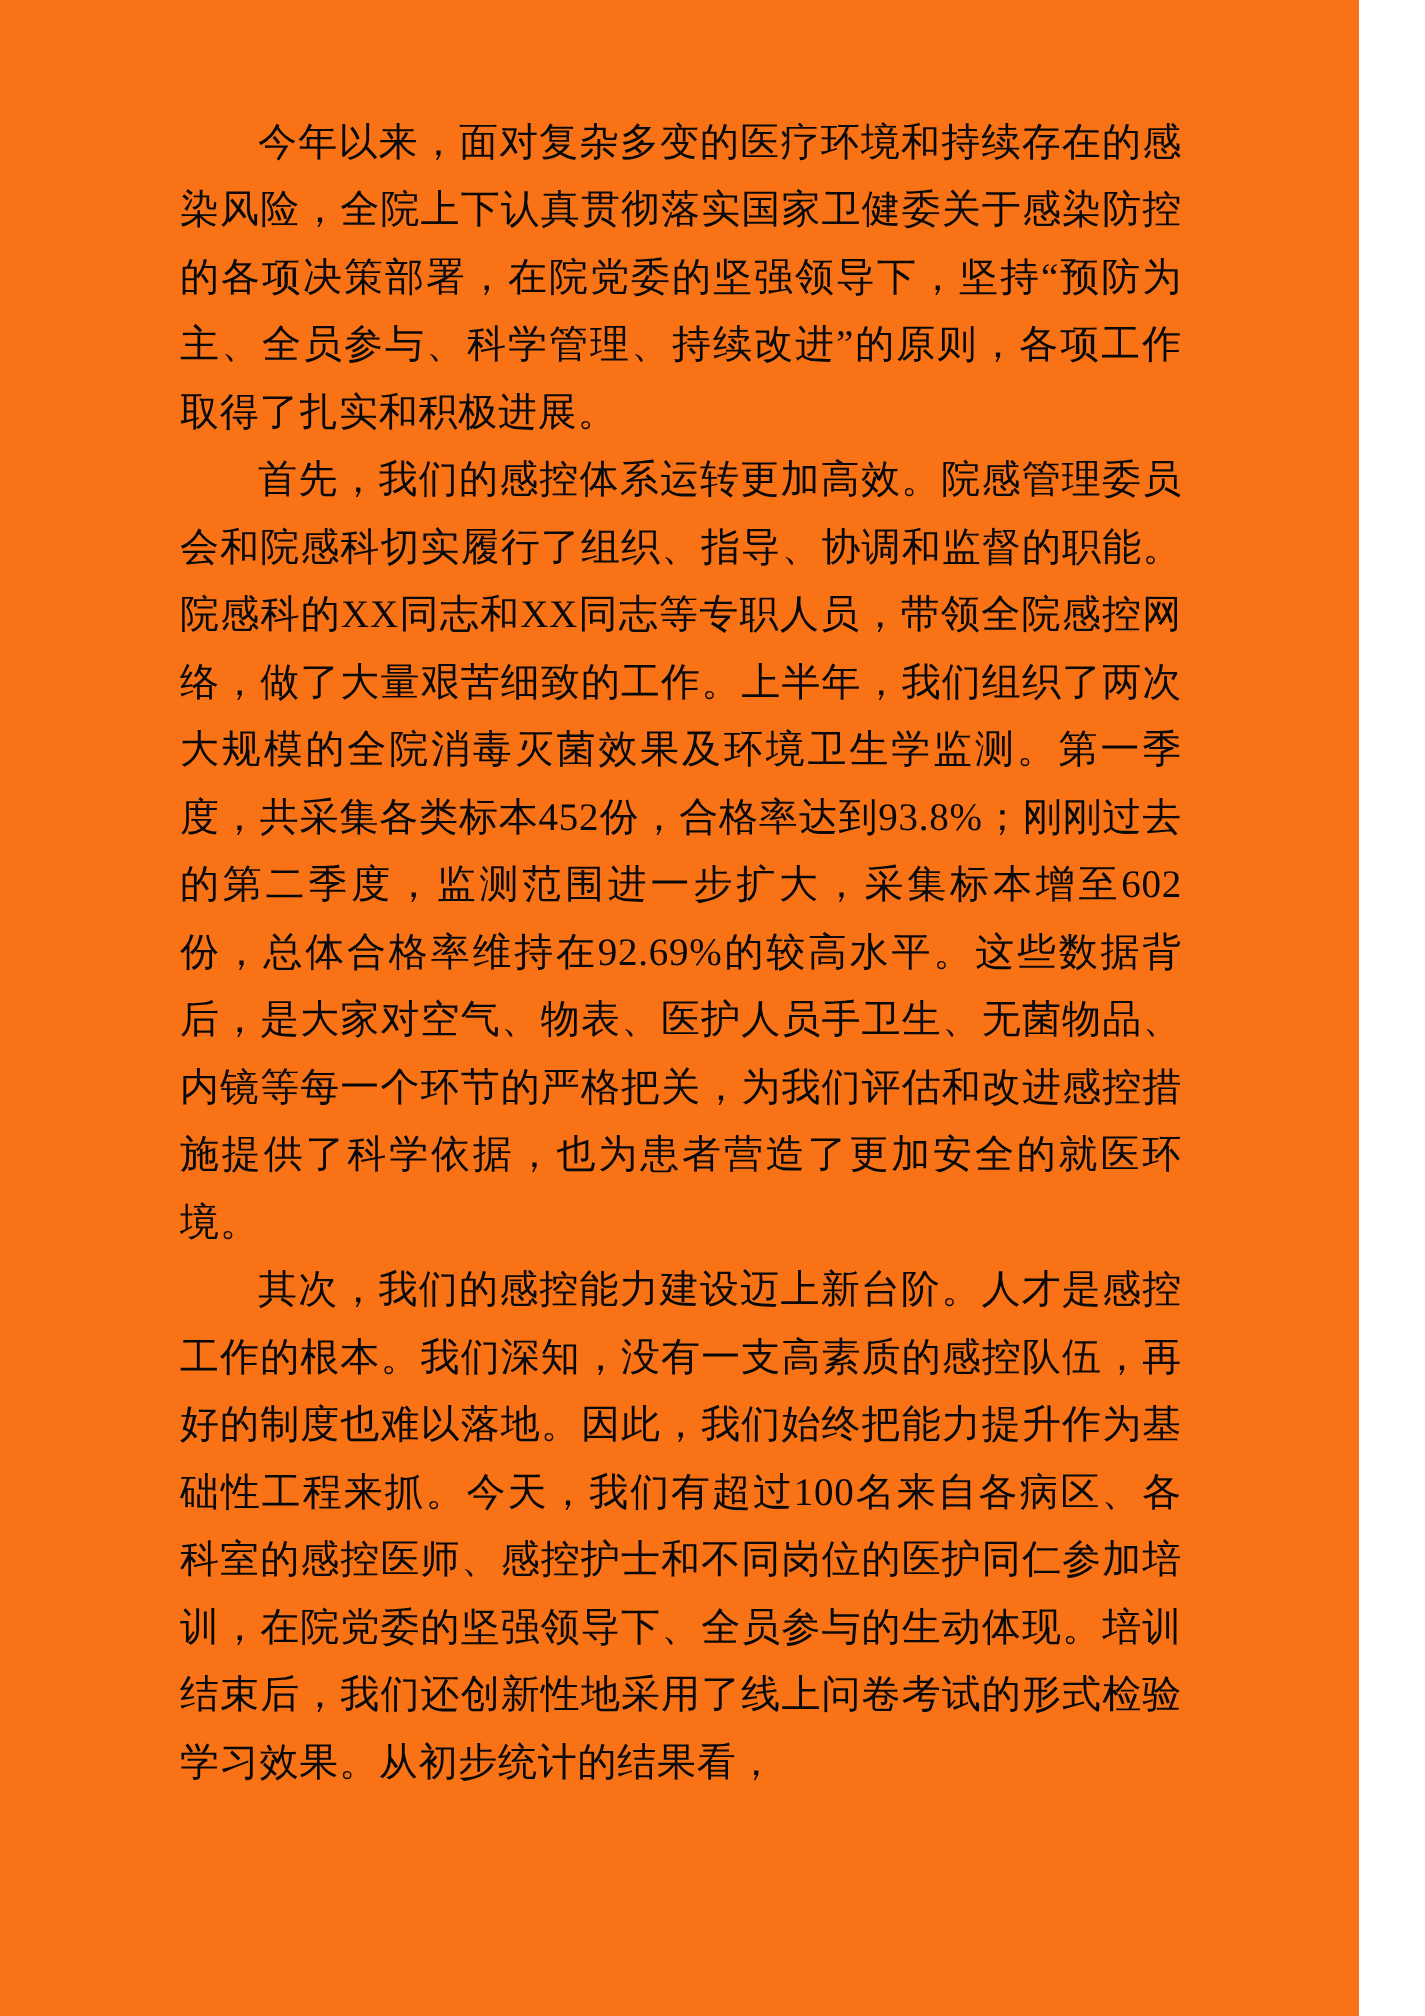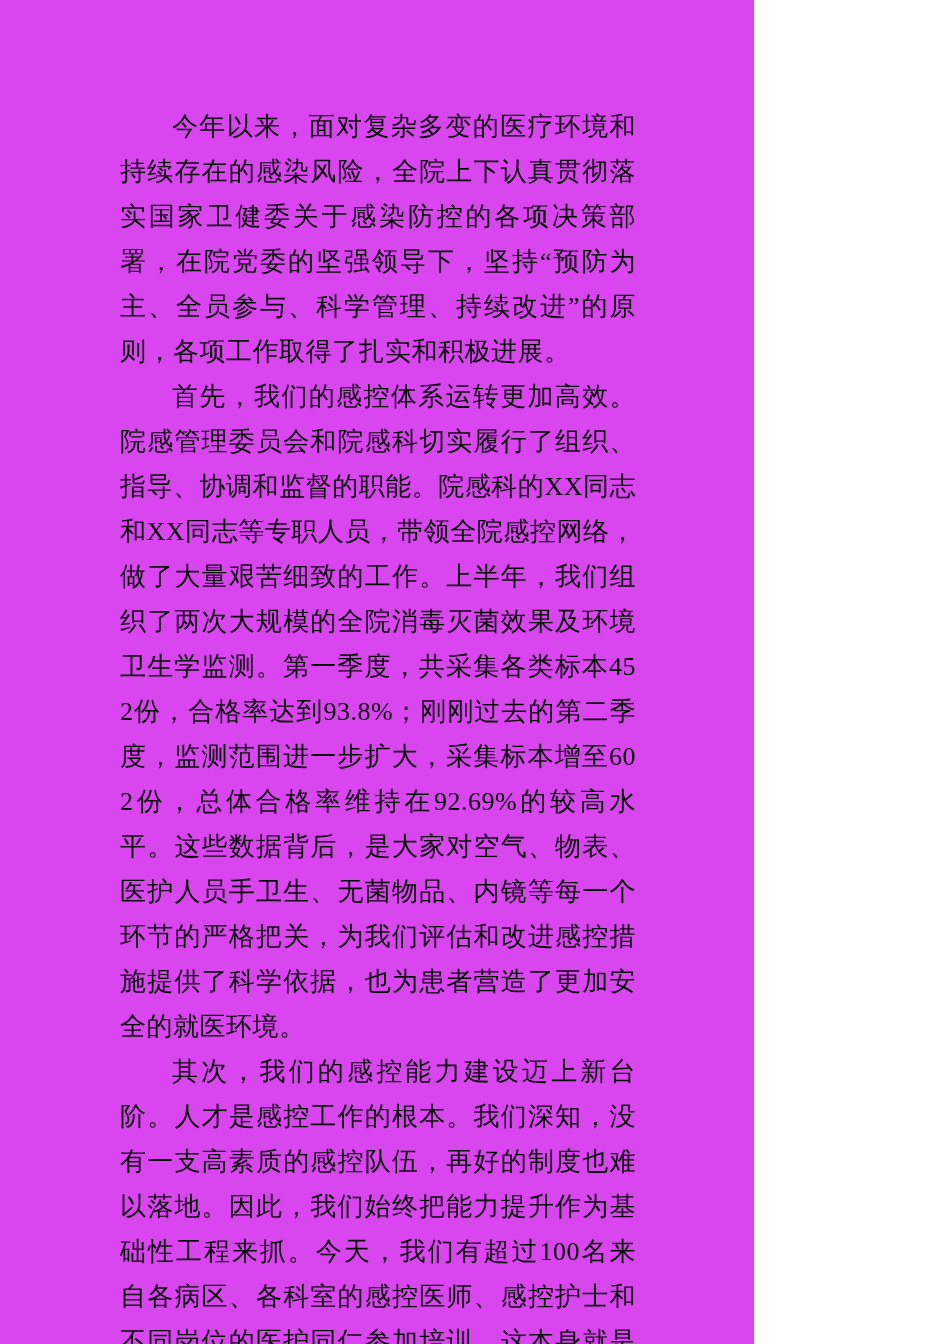"今年以来，面对复杂多变的医疗环境和持续存在的感染风险，全院上下认真贯彻落实国家卫" .page { background: #d946ef -> #f97316; padding: 104px 118px 0 120px -> 72px 118px 0 120px; width: 754px -> 906px }
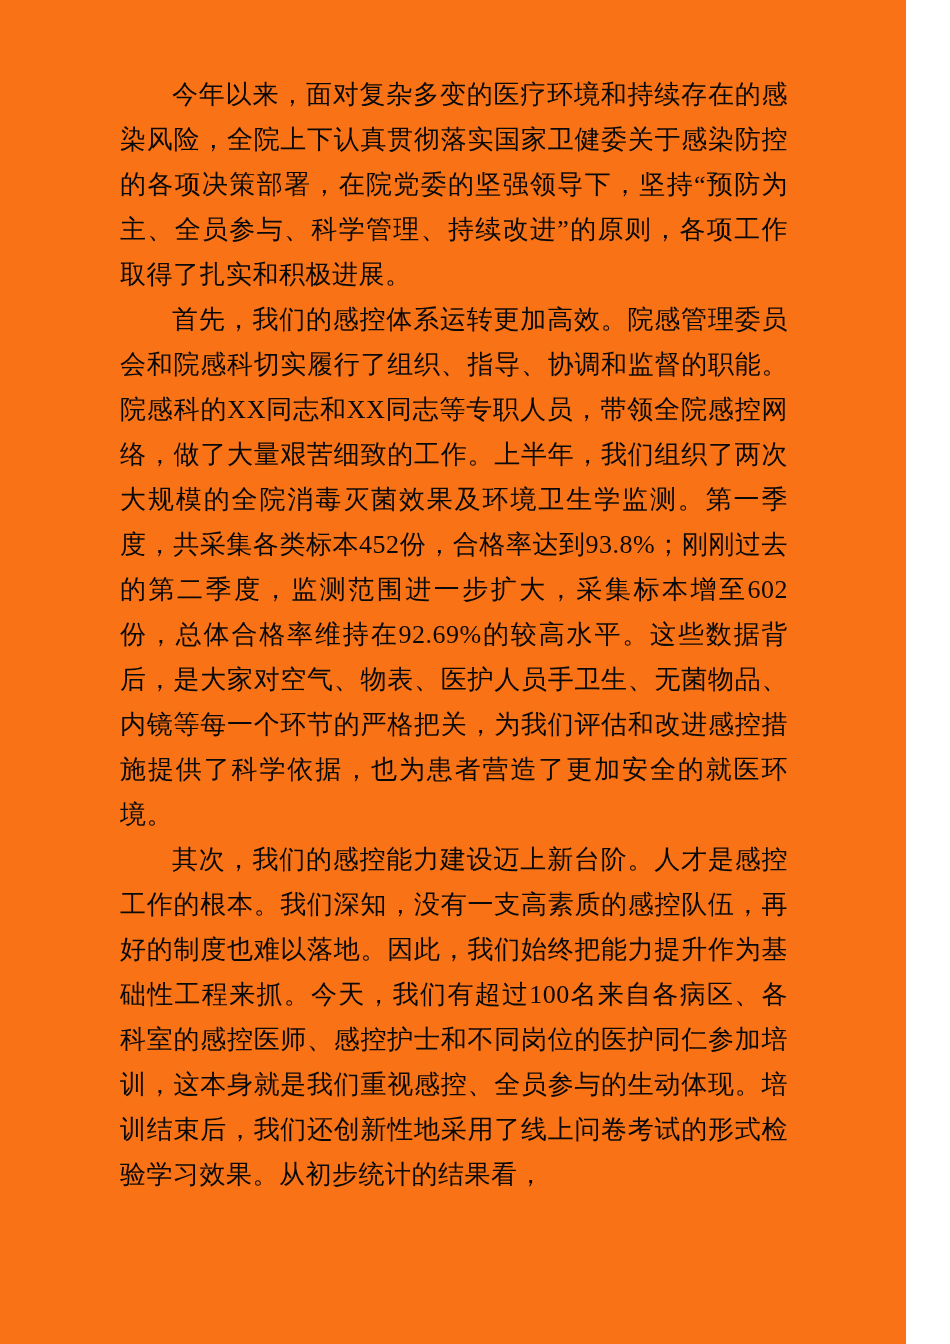"其次，我们的感控能力建设迈上新台阶。人才是感控工作的根本。我们深知，没有一支高素" p.doc-paragraph { text: 这本身就是我们重视感控 -> 在院党委的坚强领导下 }
